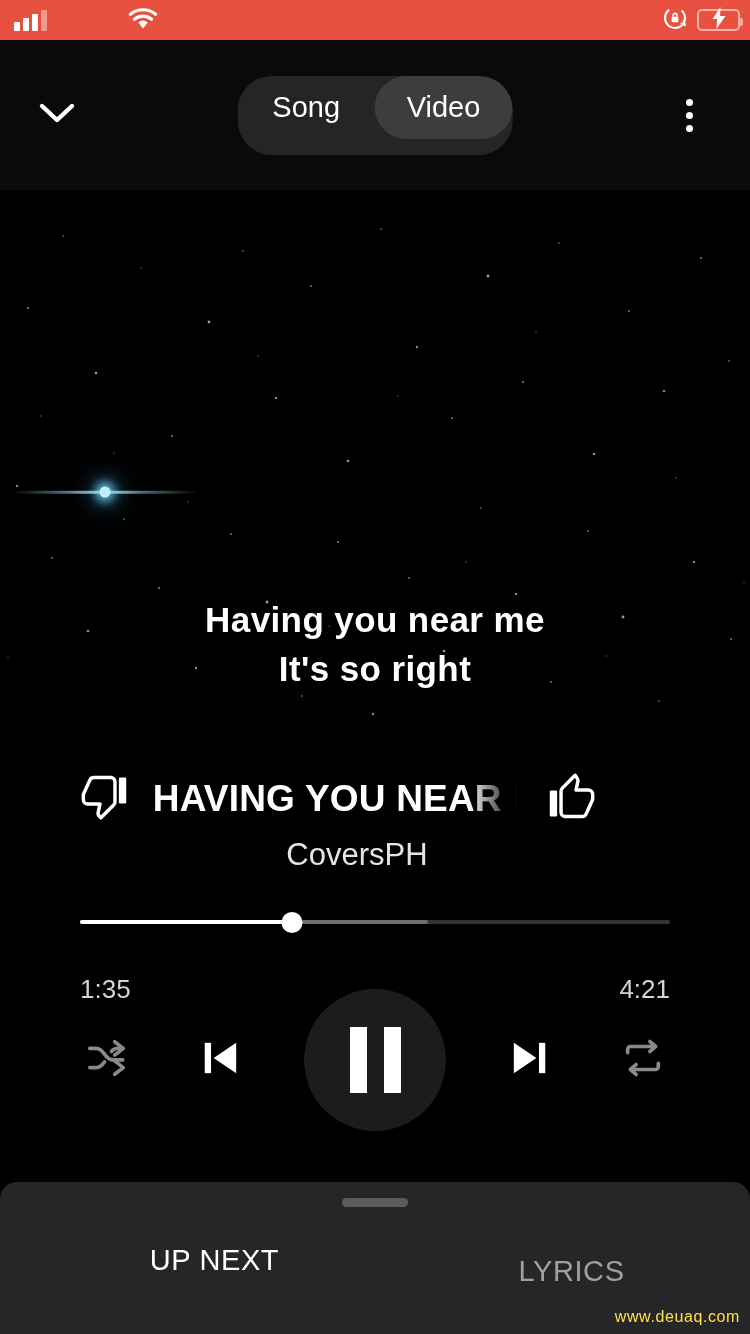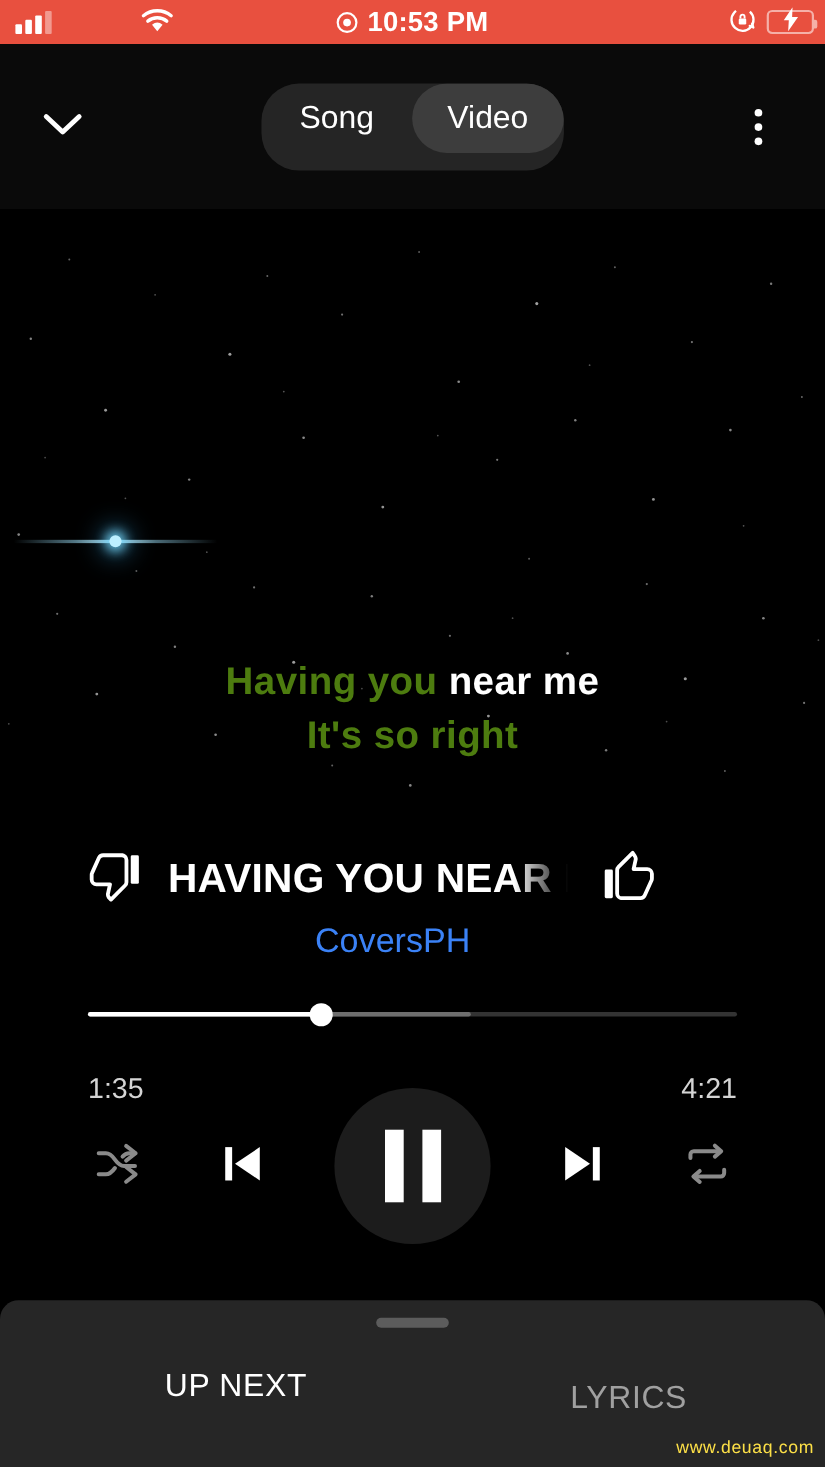"10:53 PM" div.sb-center { html: <div> <span> <i></i> </span> <span>10:53 PM</span> </div> -> none }
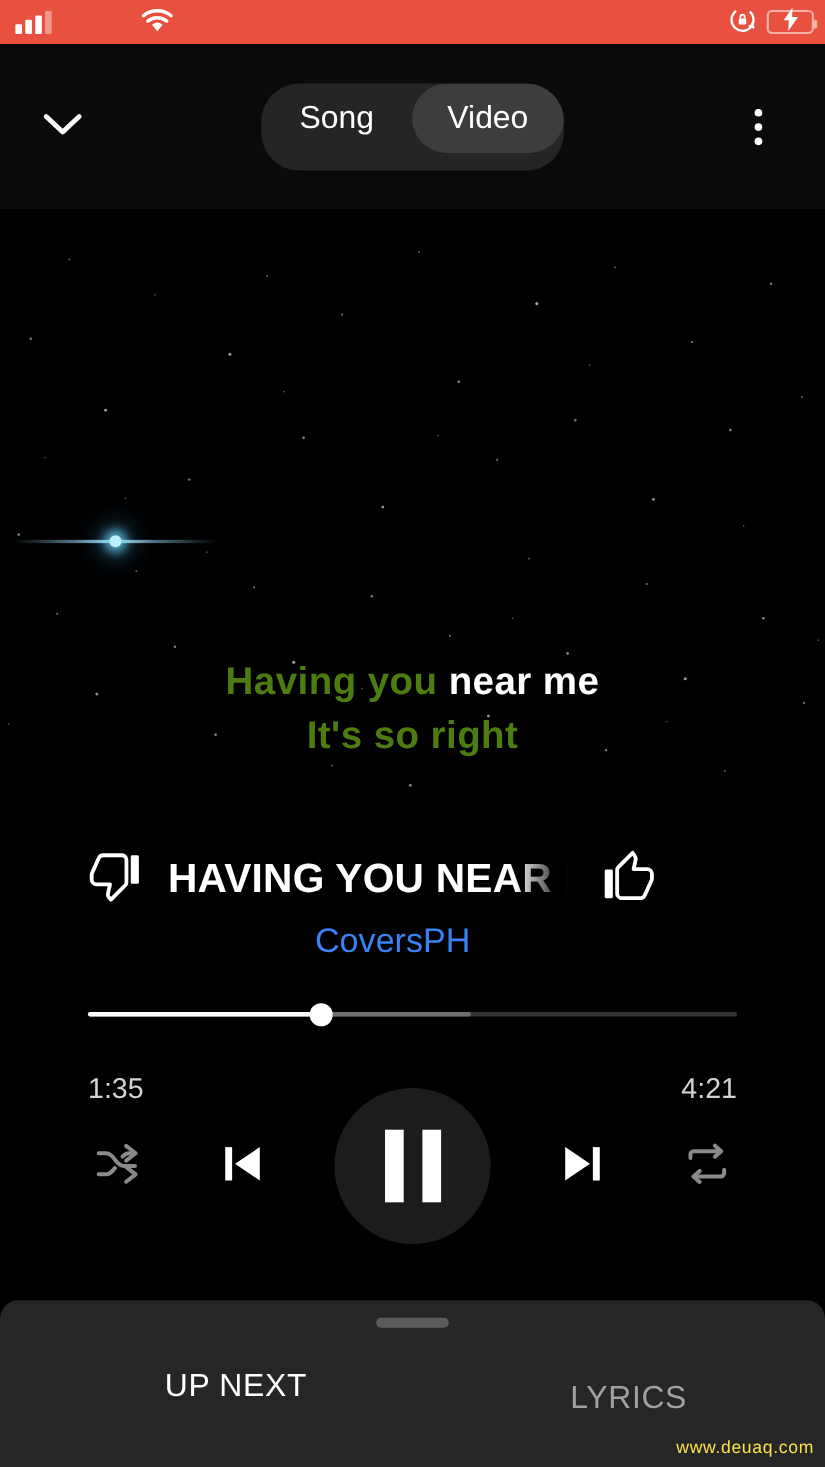"Having you" .ly-sung { color: #4d7c0f -> #ffffff }
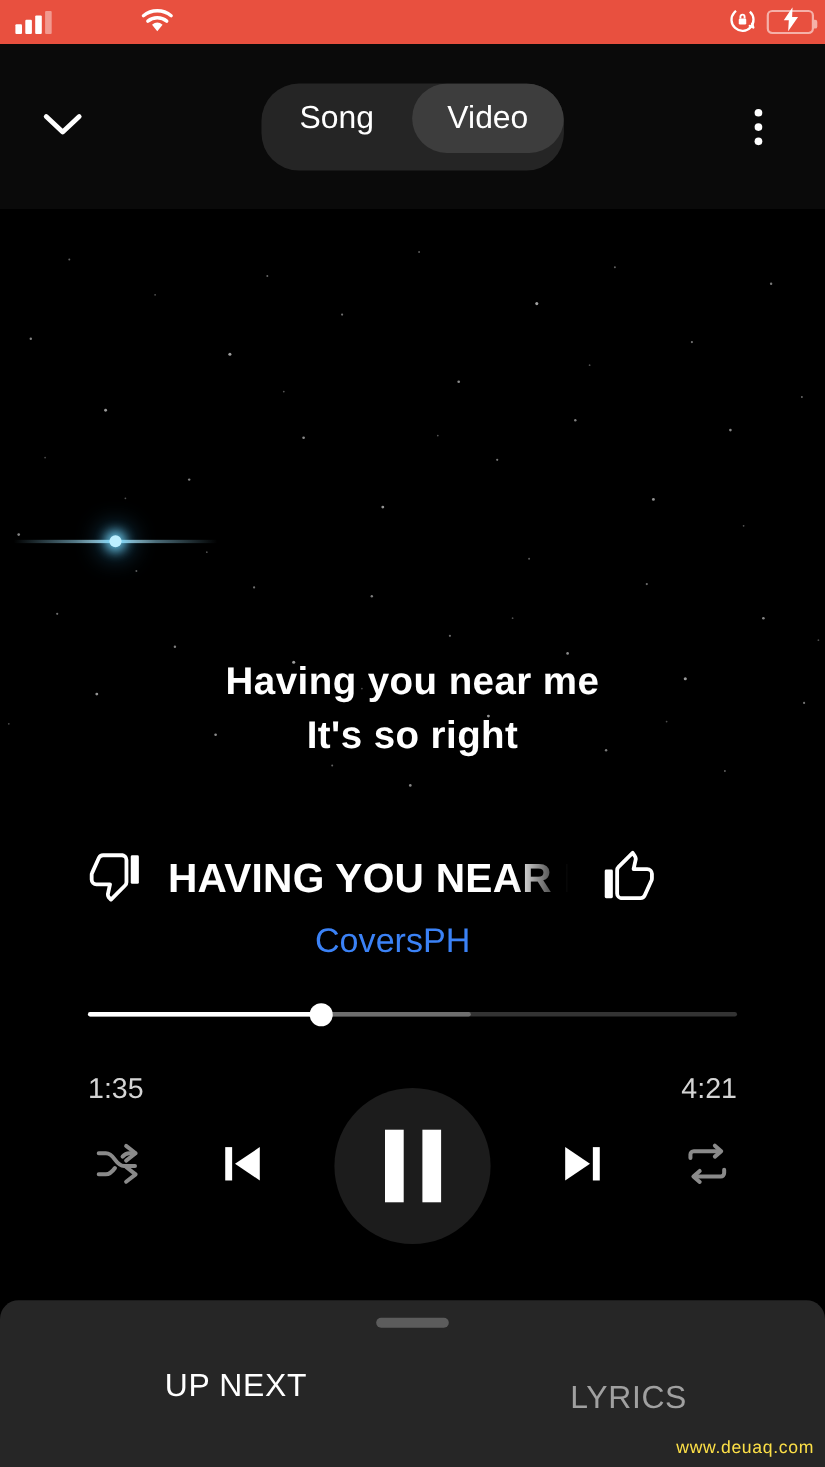"CoversPH" .artist { color: #3b82f6 -> #e5e5e5 }
